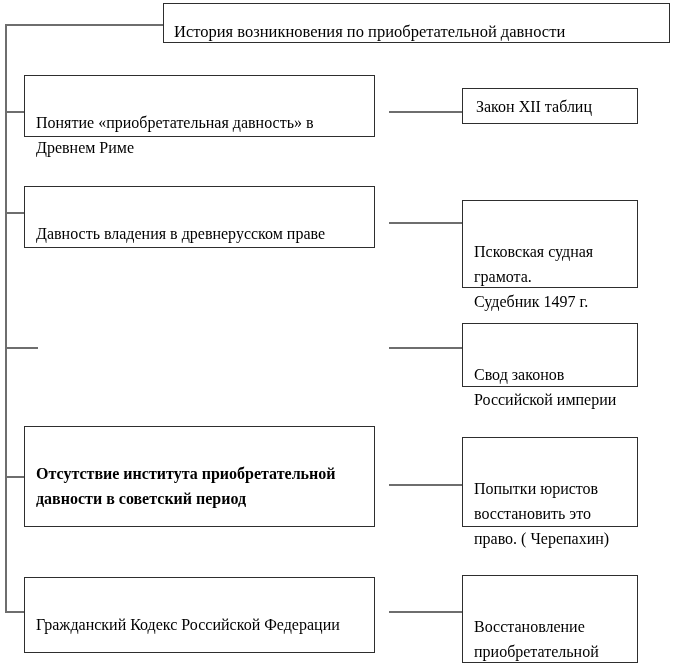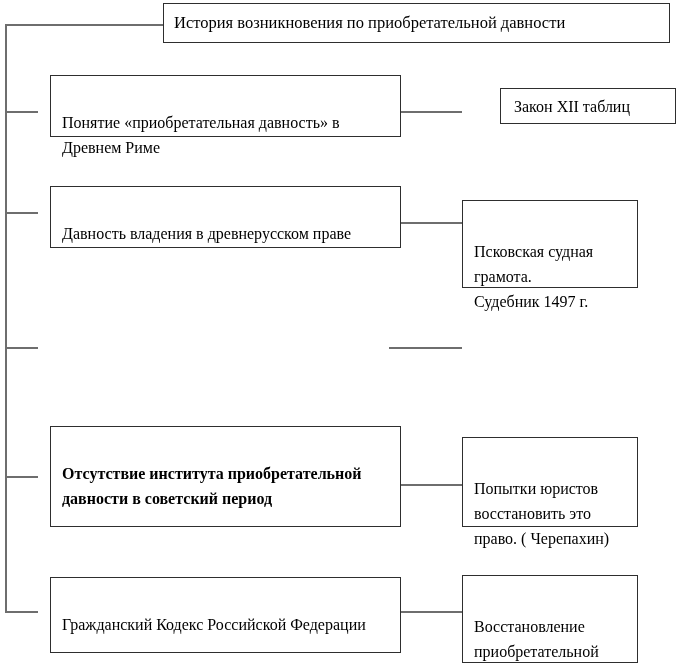"История возникновения по" .title-box { align-items: center -> flex-end }
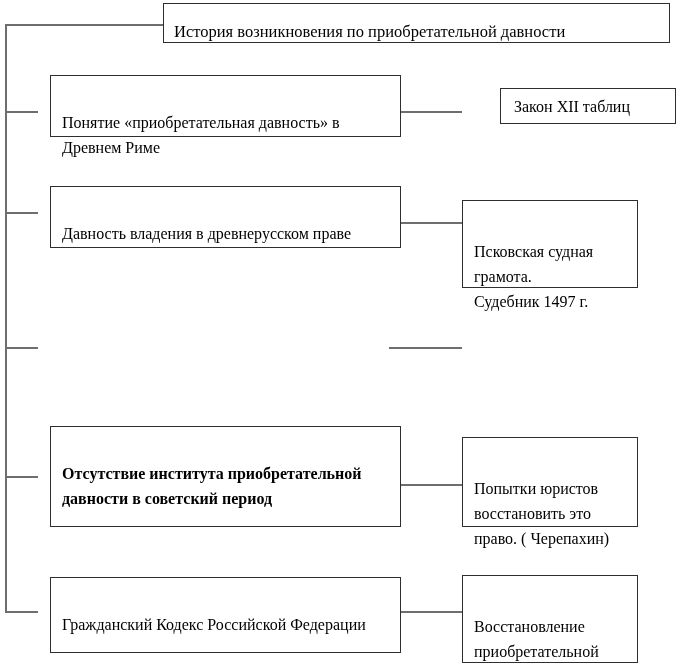"Закон XII таблиц" div.box { margin-left: 38px -> none }
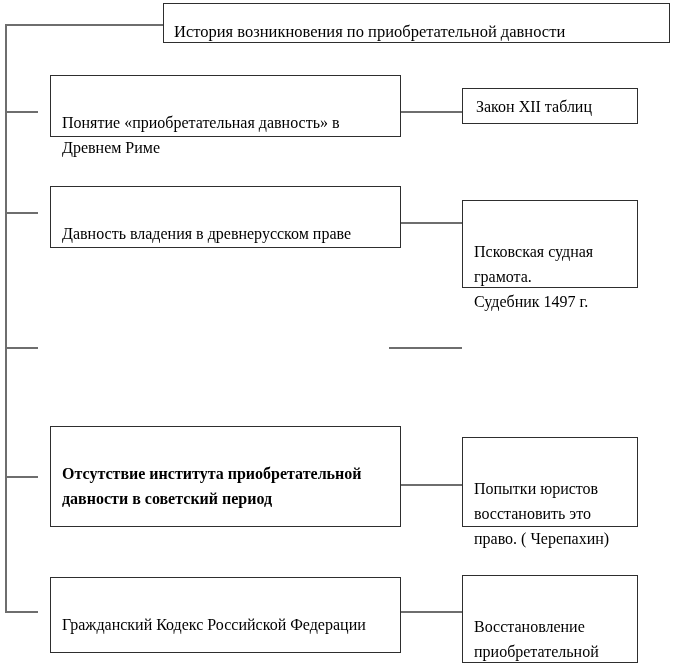"Понятие «приобретательная давность» в" .left-box { left: 50px -> 24px }
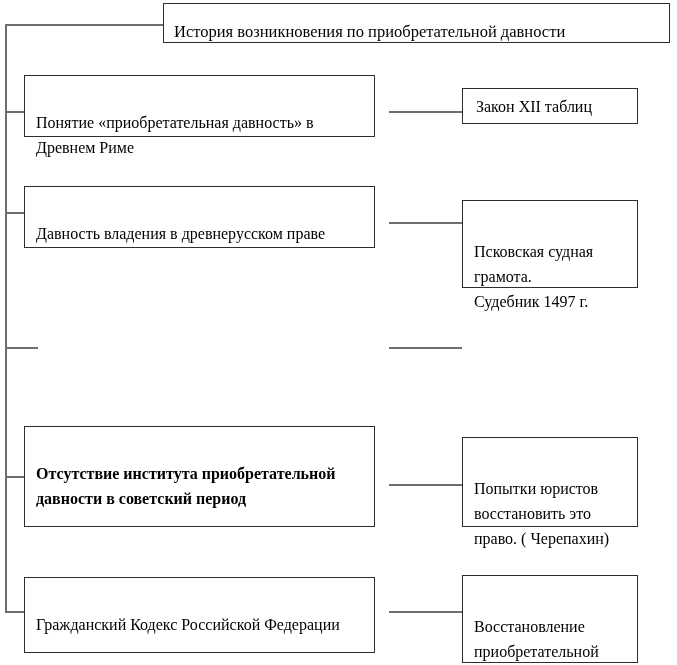"Свод законов Российской империи" div.box { html: none -> <div> <span>Свод законов Российской империи</span> </div> }
